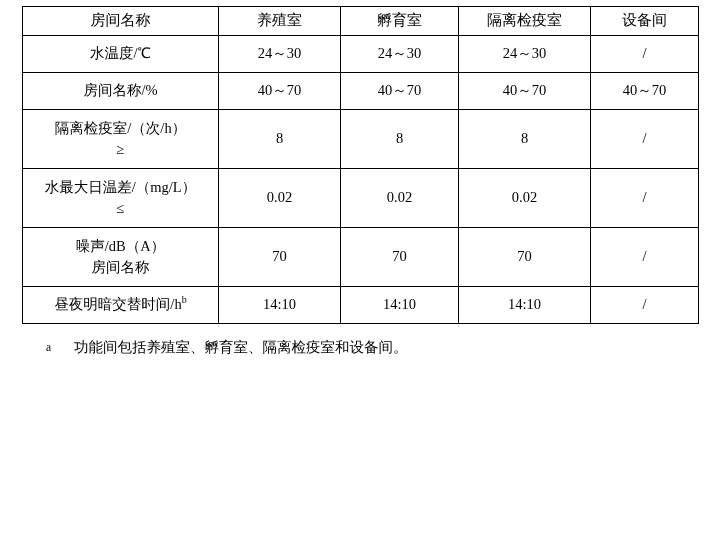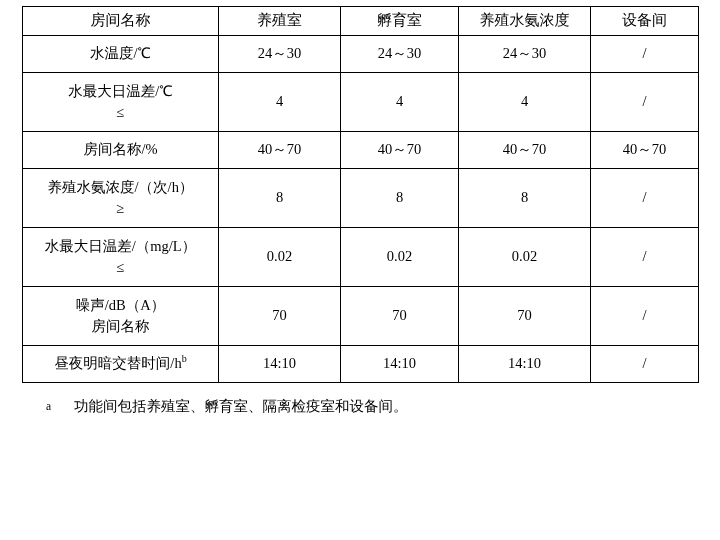"养殖水氨浓度" th { text: 养殖水氨浓度 -> 隔离检疫室 }
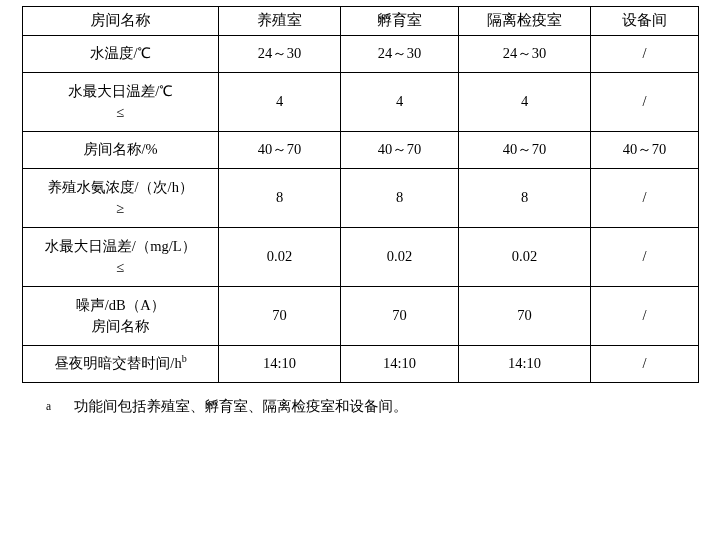"水最大日温差/℃" tr.r-tall { html: <tr> <td> <span>水最大日温差/℃</span> <span>≤</span> </td> <td>4</td> <td>4</td> <td>4</td> <td>/</td> </tr> -> none }
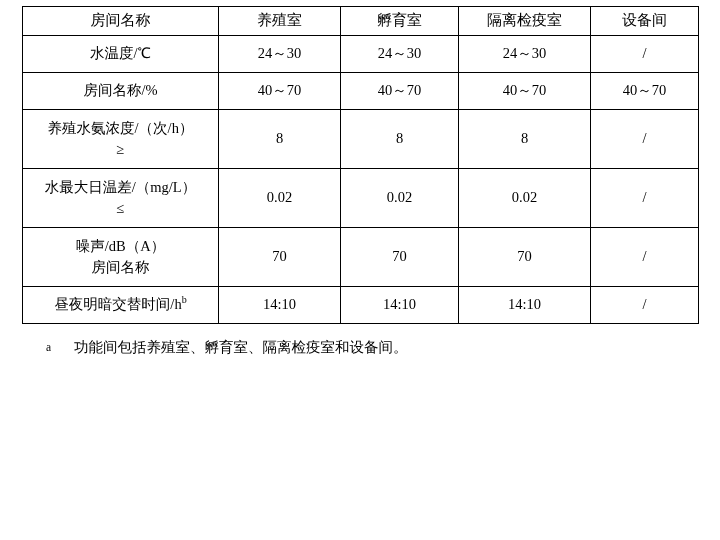"养殖水氨浓度/（次/h）" span.l2 { text: 养殖水氨浓度/ -> 隔离检疫室/ }
